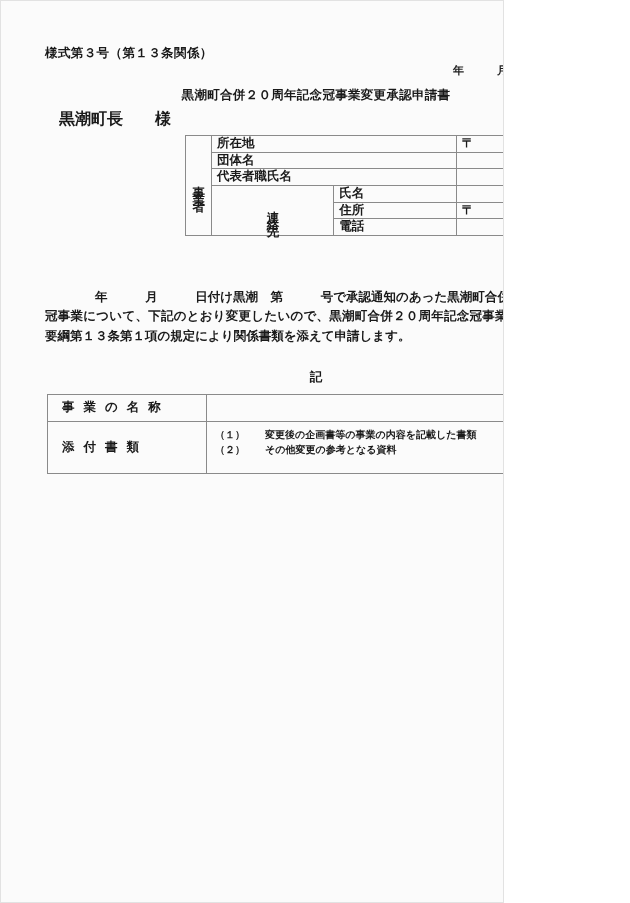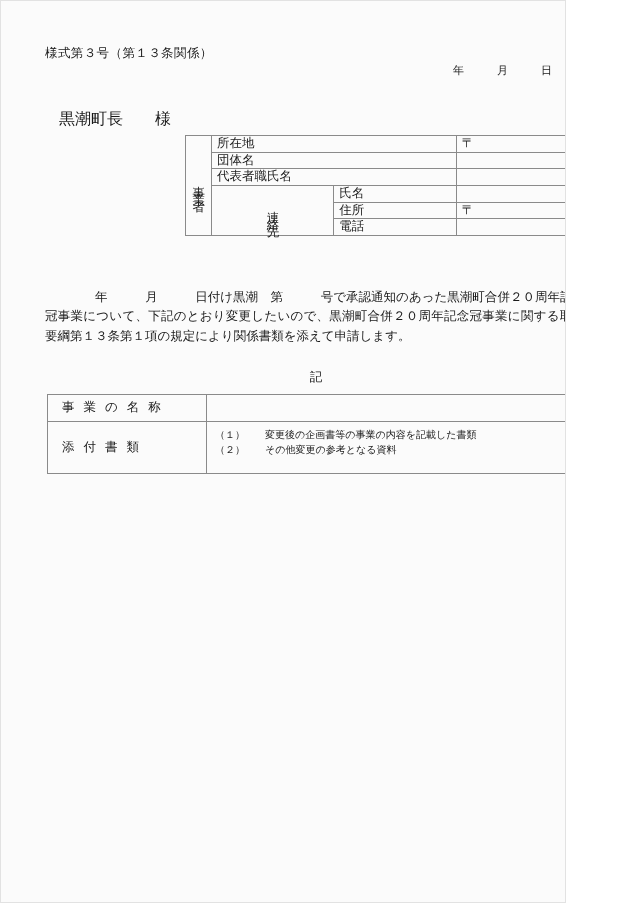"様式第３号（第１３条関係）" #page { font-weight: none -> bold; width: 566px -> 504px }
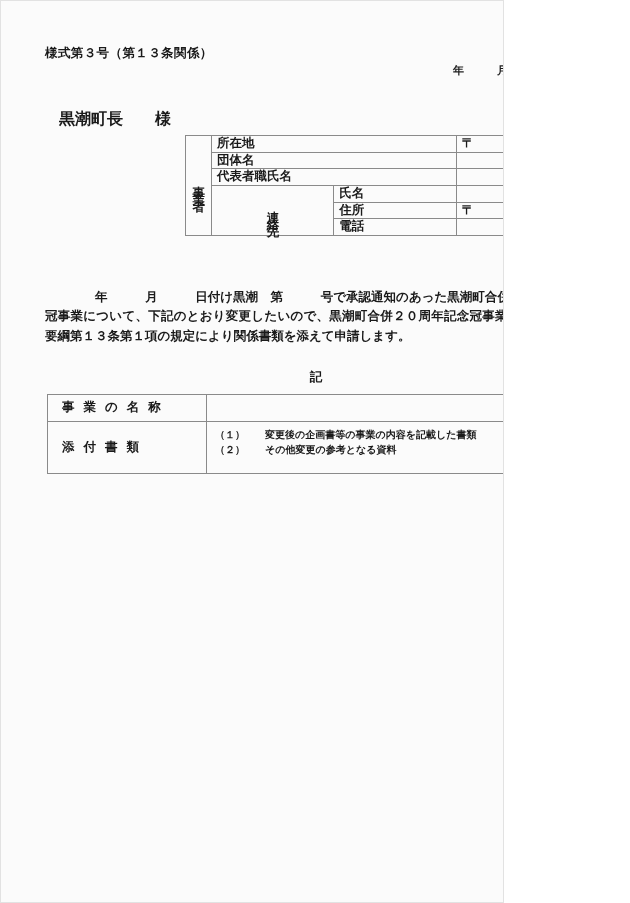"黒潮町合併２０周年記念冠事業変更承認申請書" div.abs { html: none -> <div>黒潮町合併２０周年記念冠事業変更承認申請書</div> }
